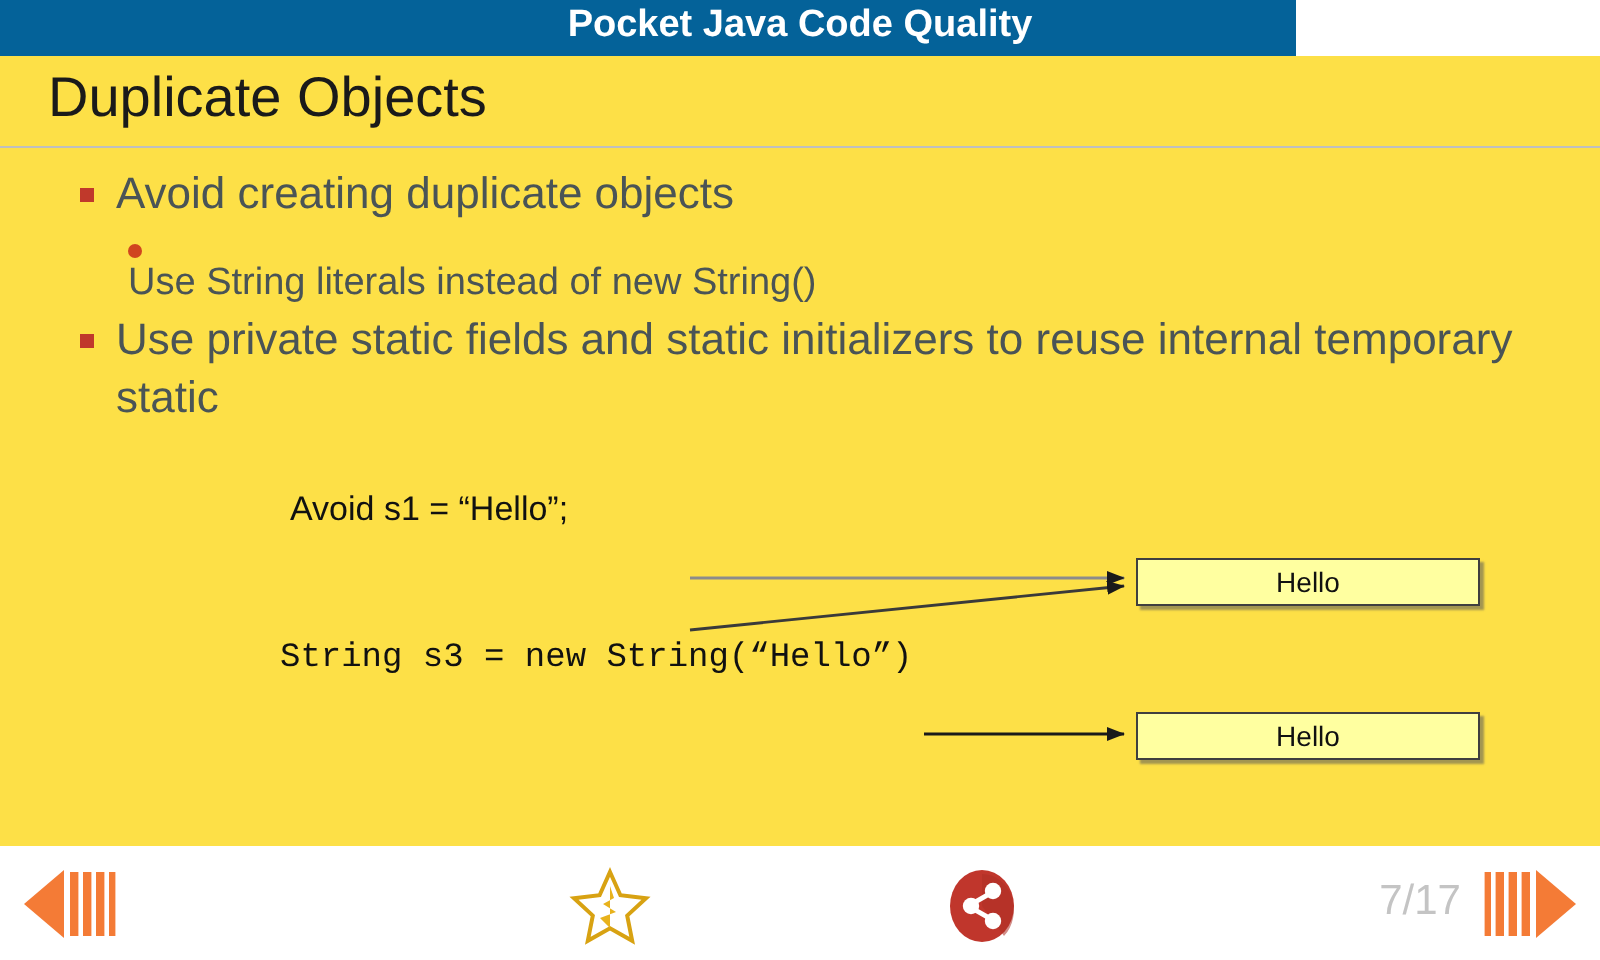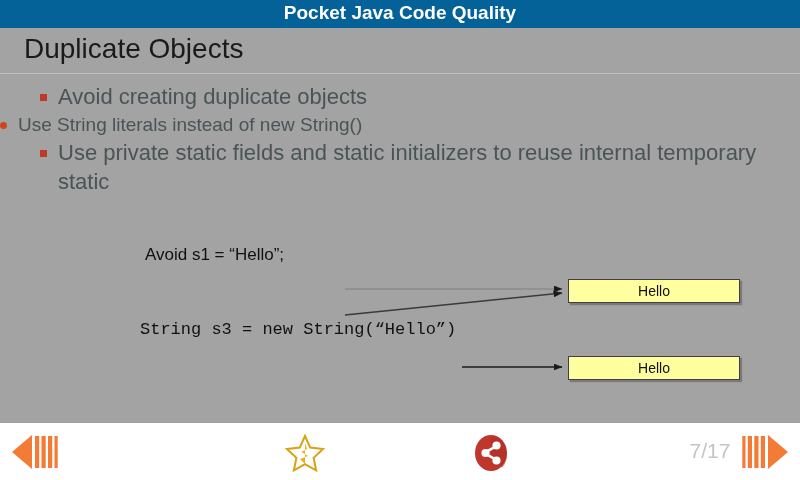"Pocket Java Code Quality" #app-header { width: 800px -> 648px }
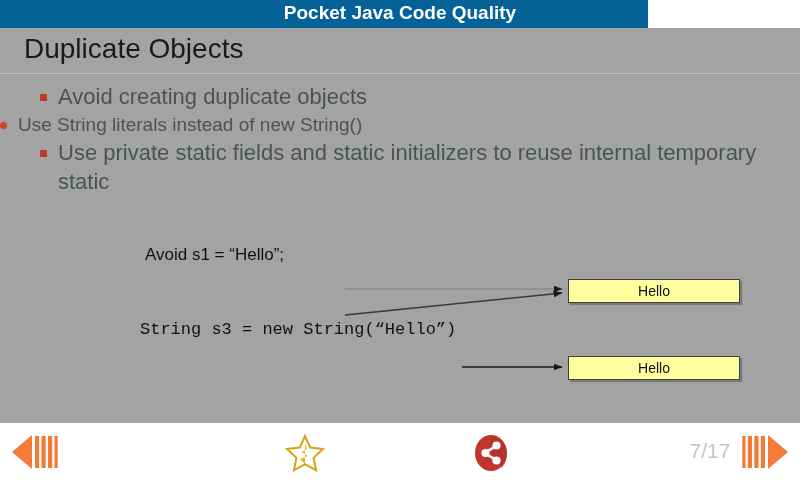"Duplicate Objects" #slide { background: #a3a3a3 -> #fde047 }
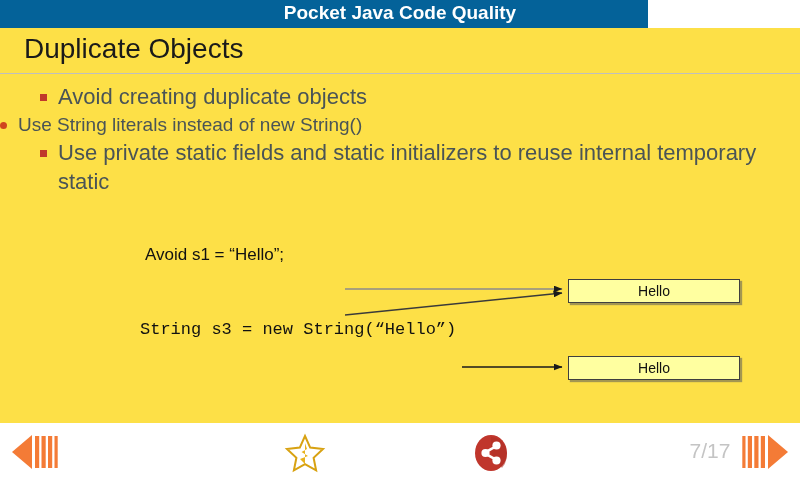"Use String literals instead of" .bullet-row.level-2 { flex-direction: none -> column; padding-left: none -> 64px }
